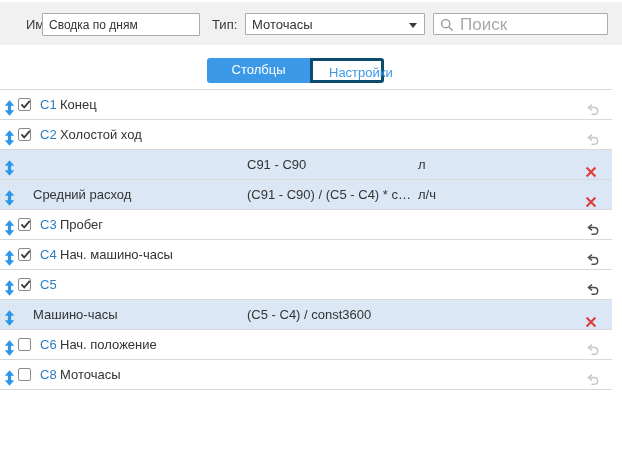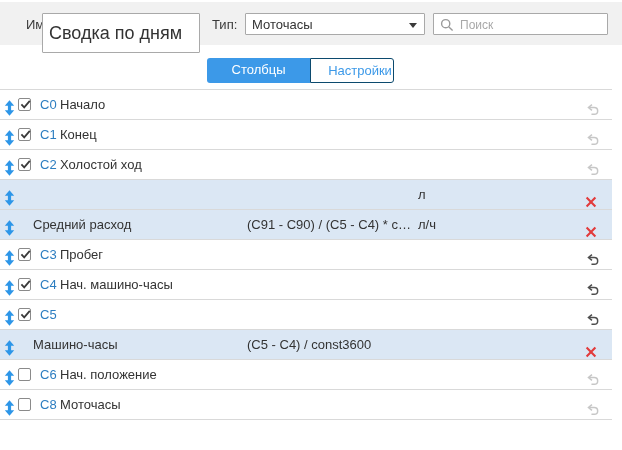"Сводка по дням" .txt { font-size: 18px -> 12px; height: 40px -> 23px }
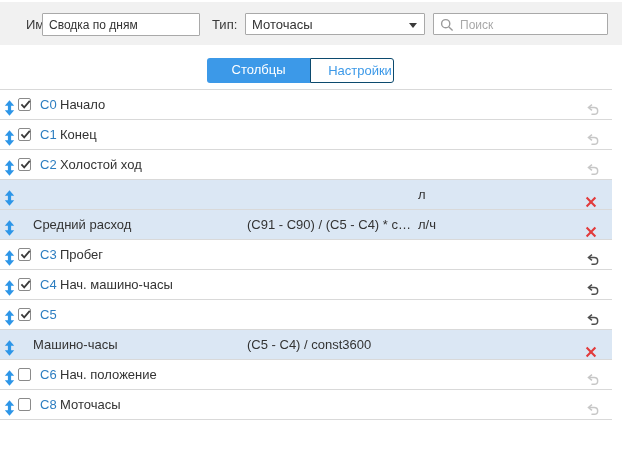"Поиск" .search input { font-size: 12px -> 17px }
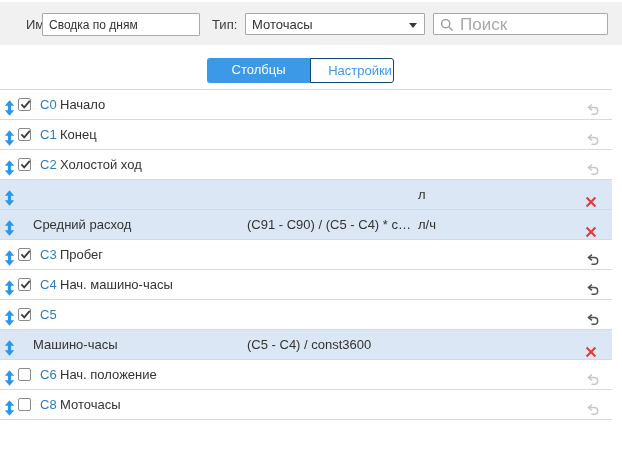"Настройки" .tab.inactive { border: 1px solid #0c4a6e -> 3px solid #0c4a6e; width: 84px -> 74px }
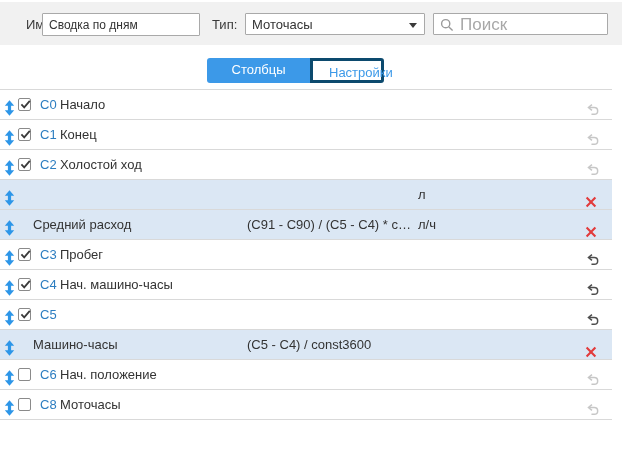"C0" div.row { html: <div> <span> <svg> <path></path> </svg> </span> <span> <svg> <path></path> </svg> </span> <span>C0</span> <span>Начало</span> <span> <svg> <path></path> <path></path> </svg> </span> </div> -> none }
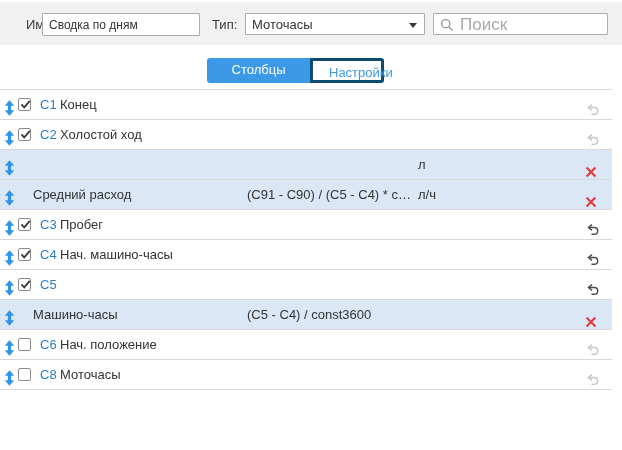"C91 - C90" span.formula { html: none -> <span>C91 - C90</span> }
